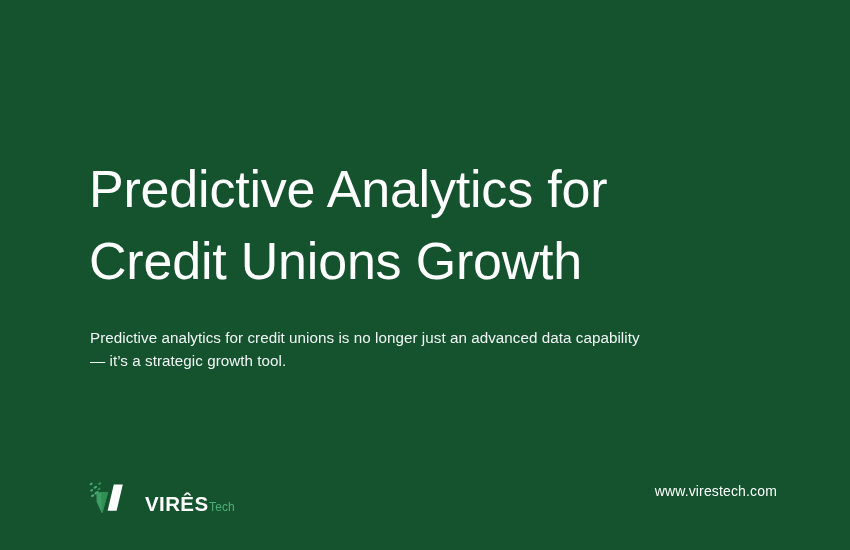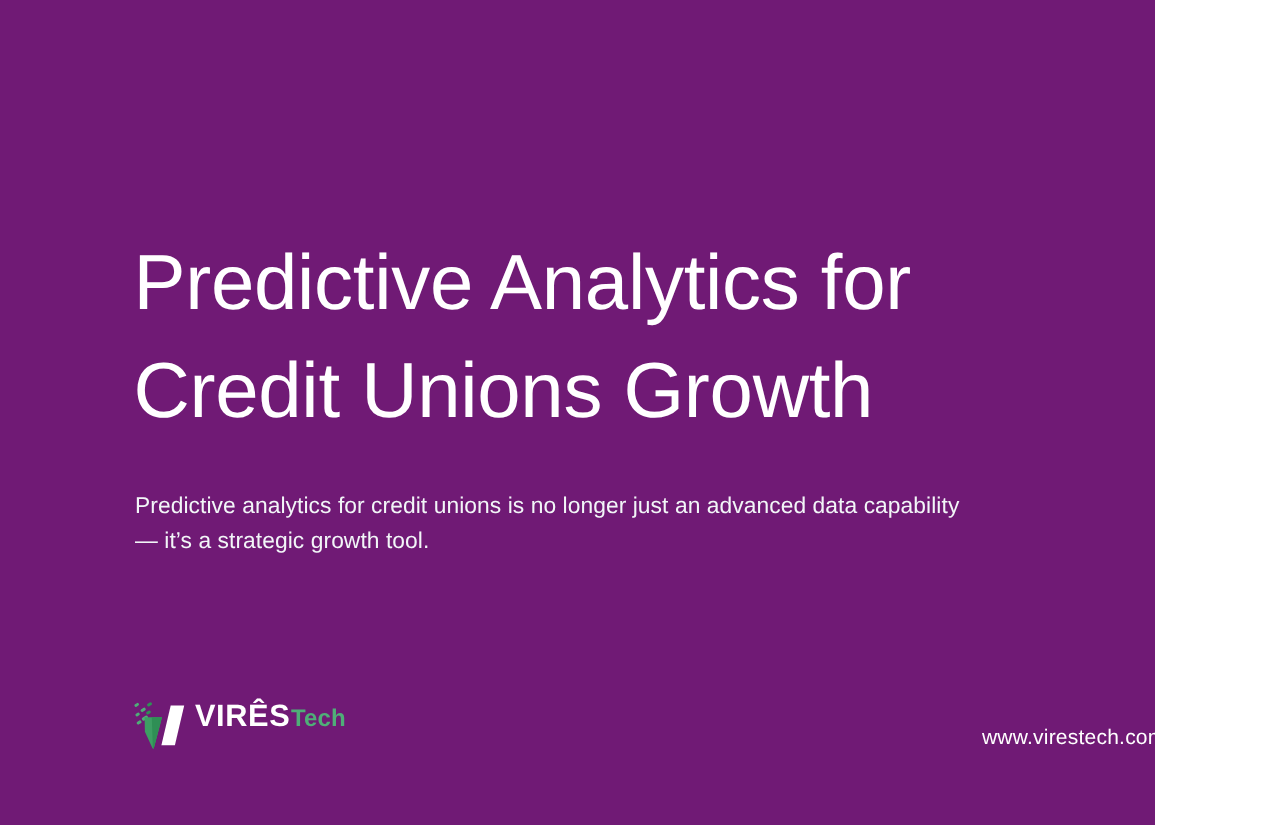"Predictive Analytics for" #slide { background: #701a75 -> #14532d; width: 770px -> 850px }
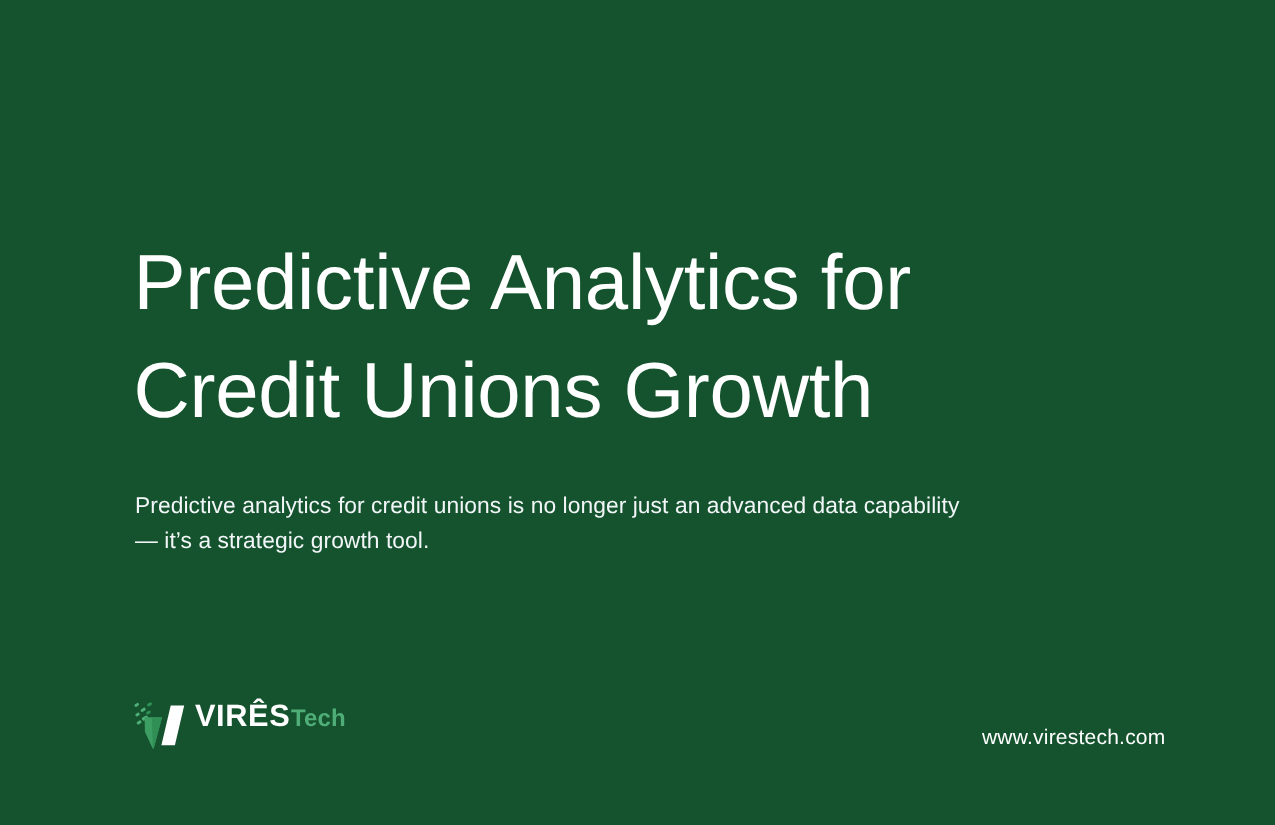"VIRÊS" #logo { align-items: flex-start -> flex-end; gap: 5px -> 20px }
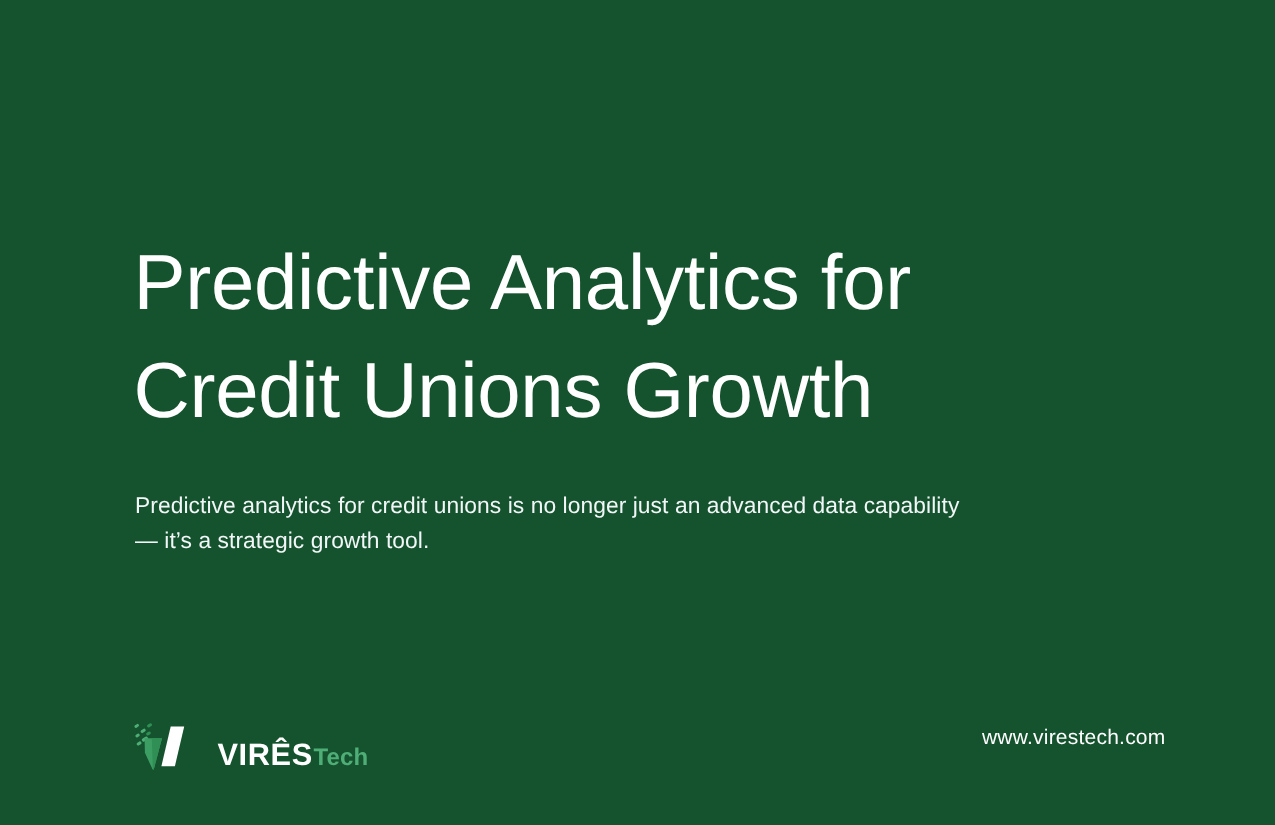"Tech" #logo-tech { font-size: 16px -> 12px; font-weight: 700 -> 400 }
